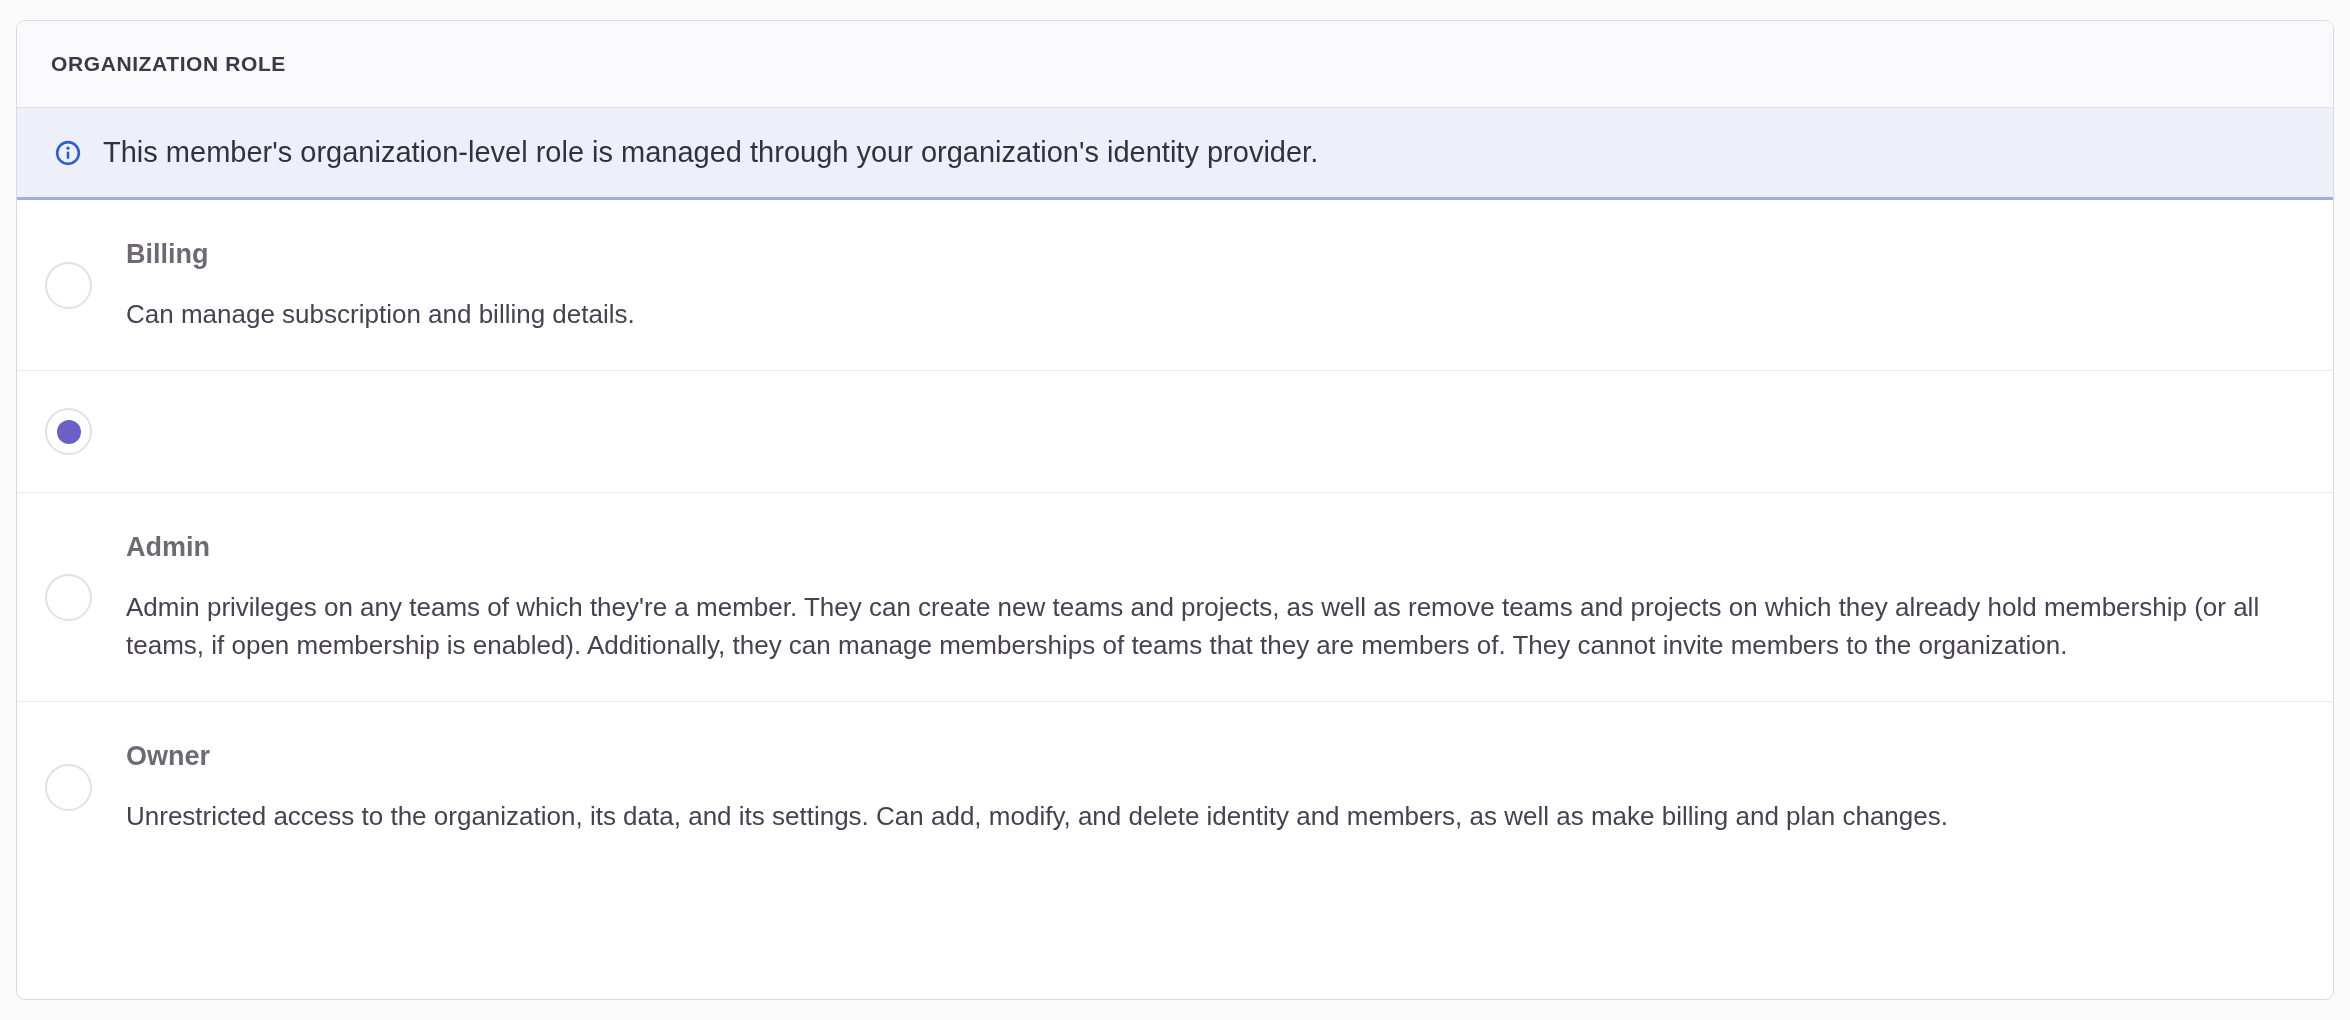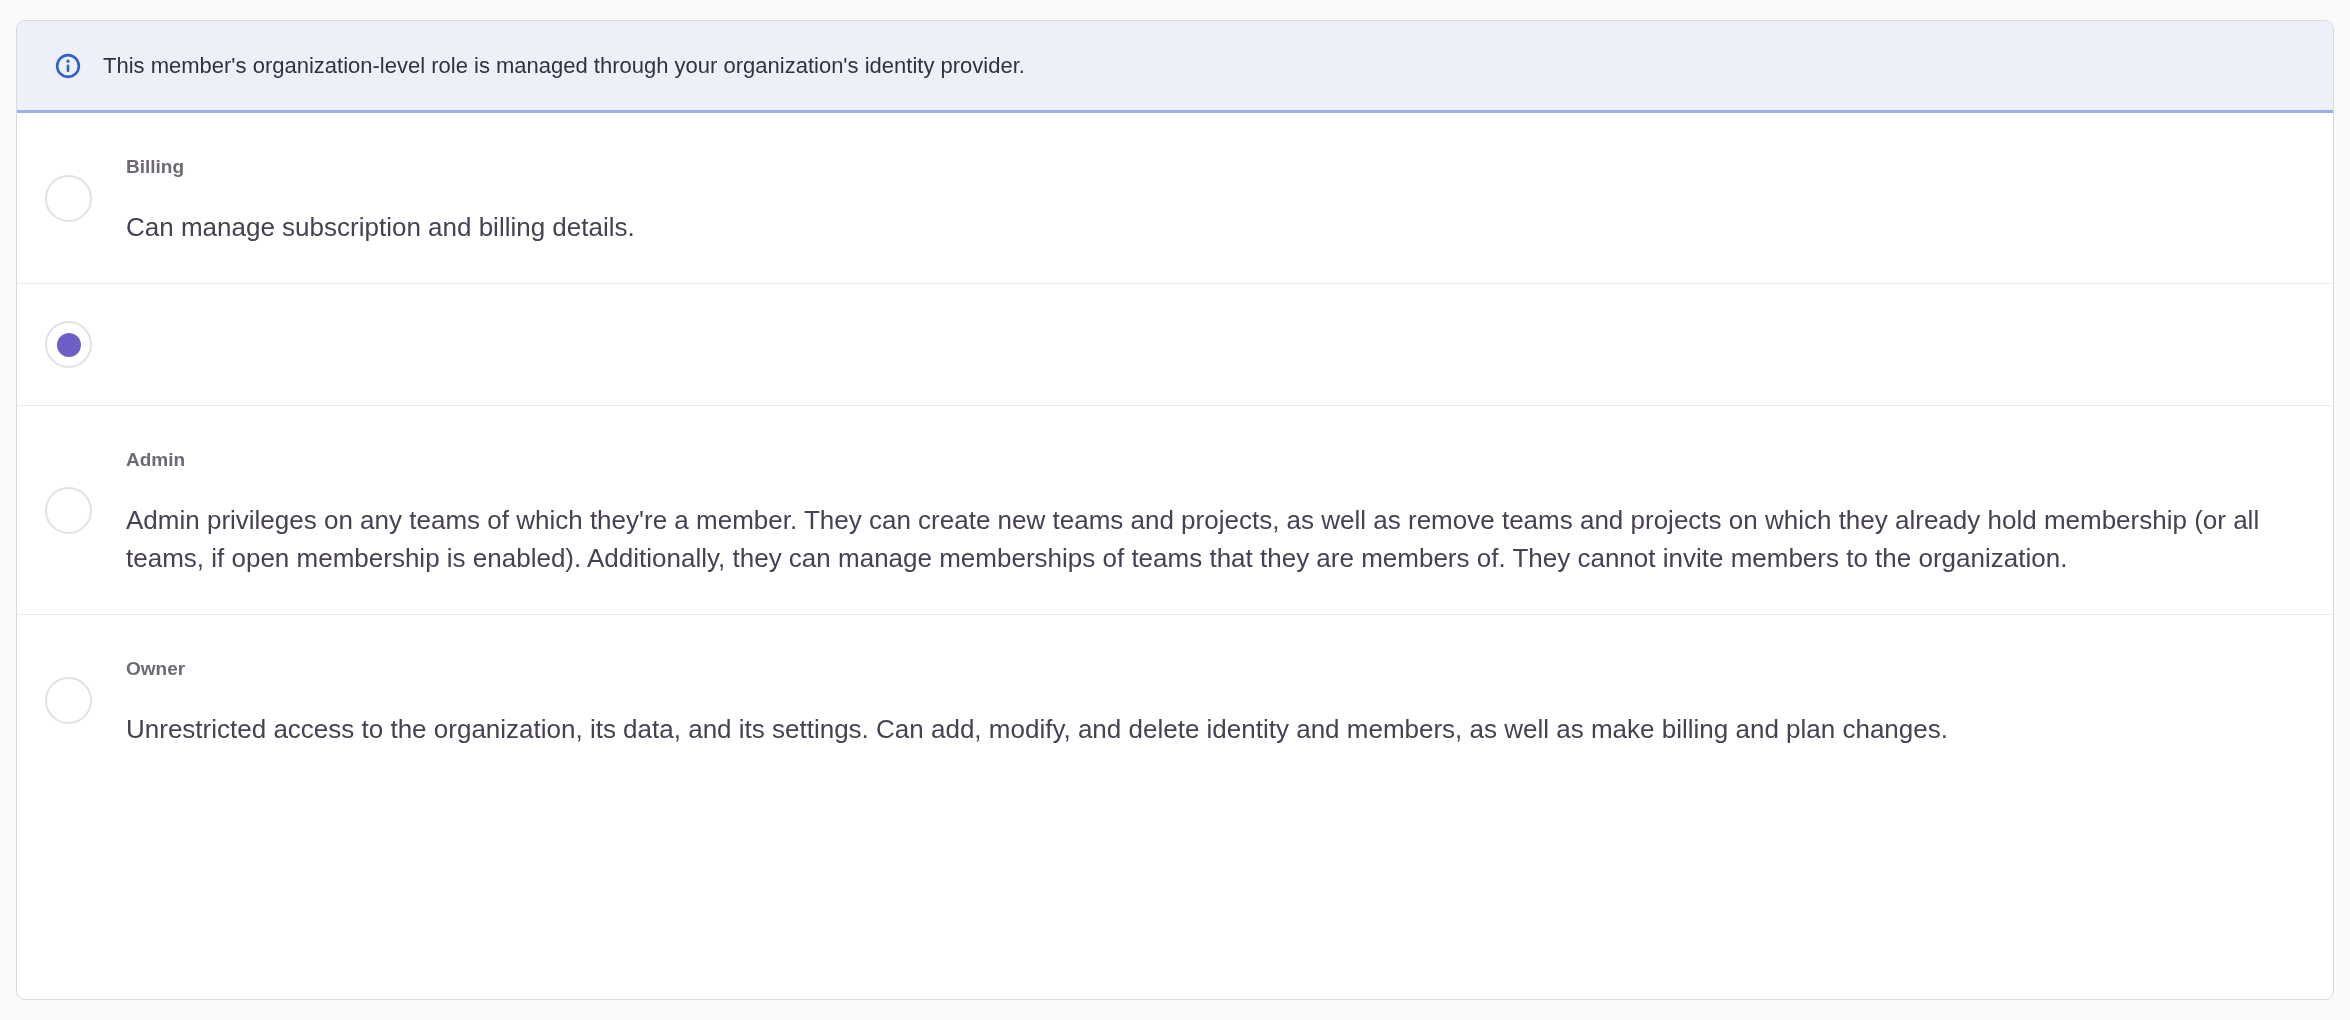"ORGANIZATION ROLE" div.panel-header { html: none -> <div> <h2>ORGANIZATION ROLE</h2> </div> }
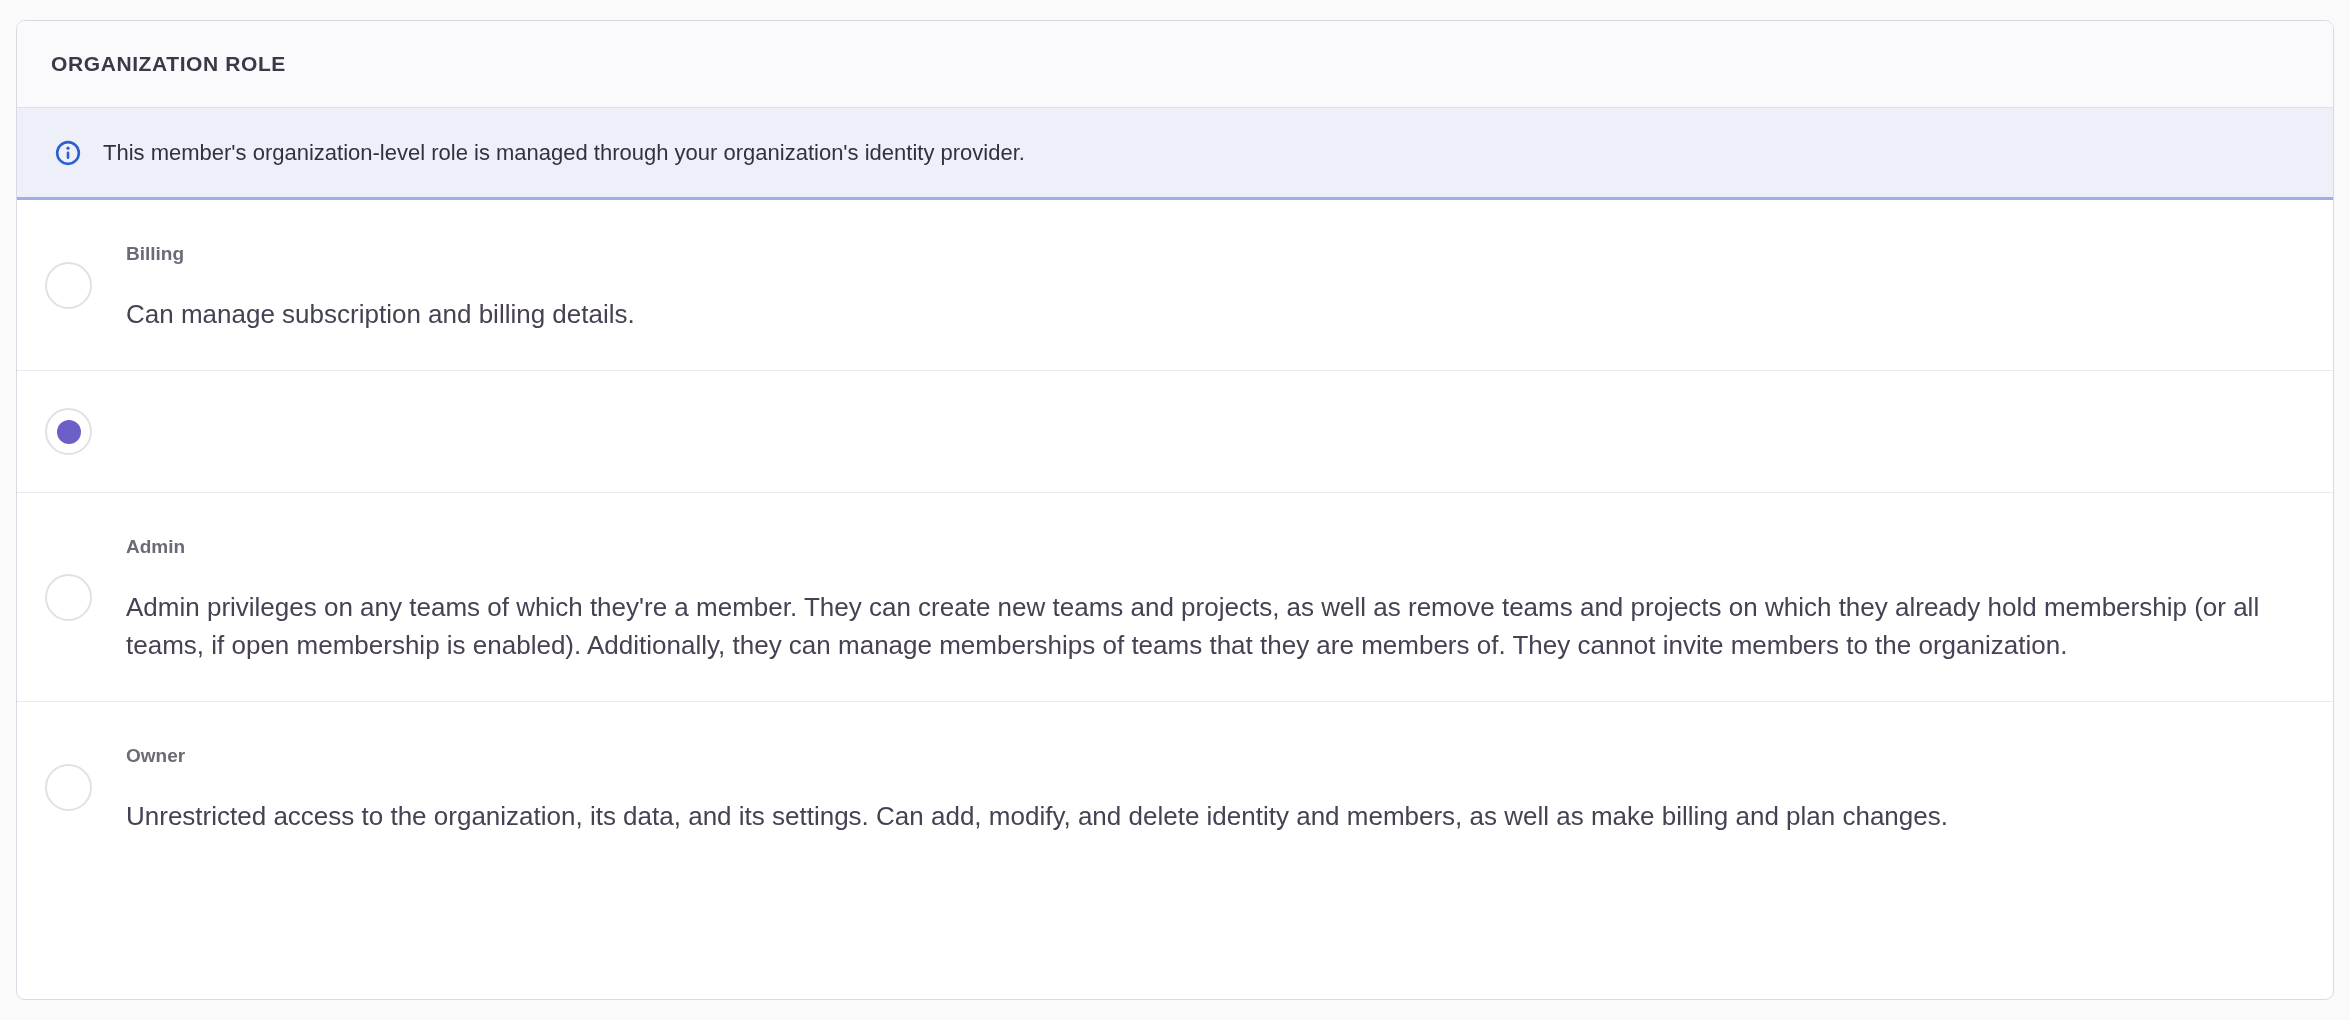"This member's organization-level role is" .info-banner .banner-text { font-size: 22px -> 29px }
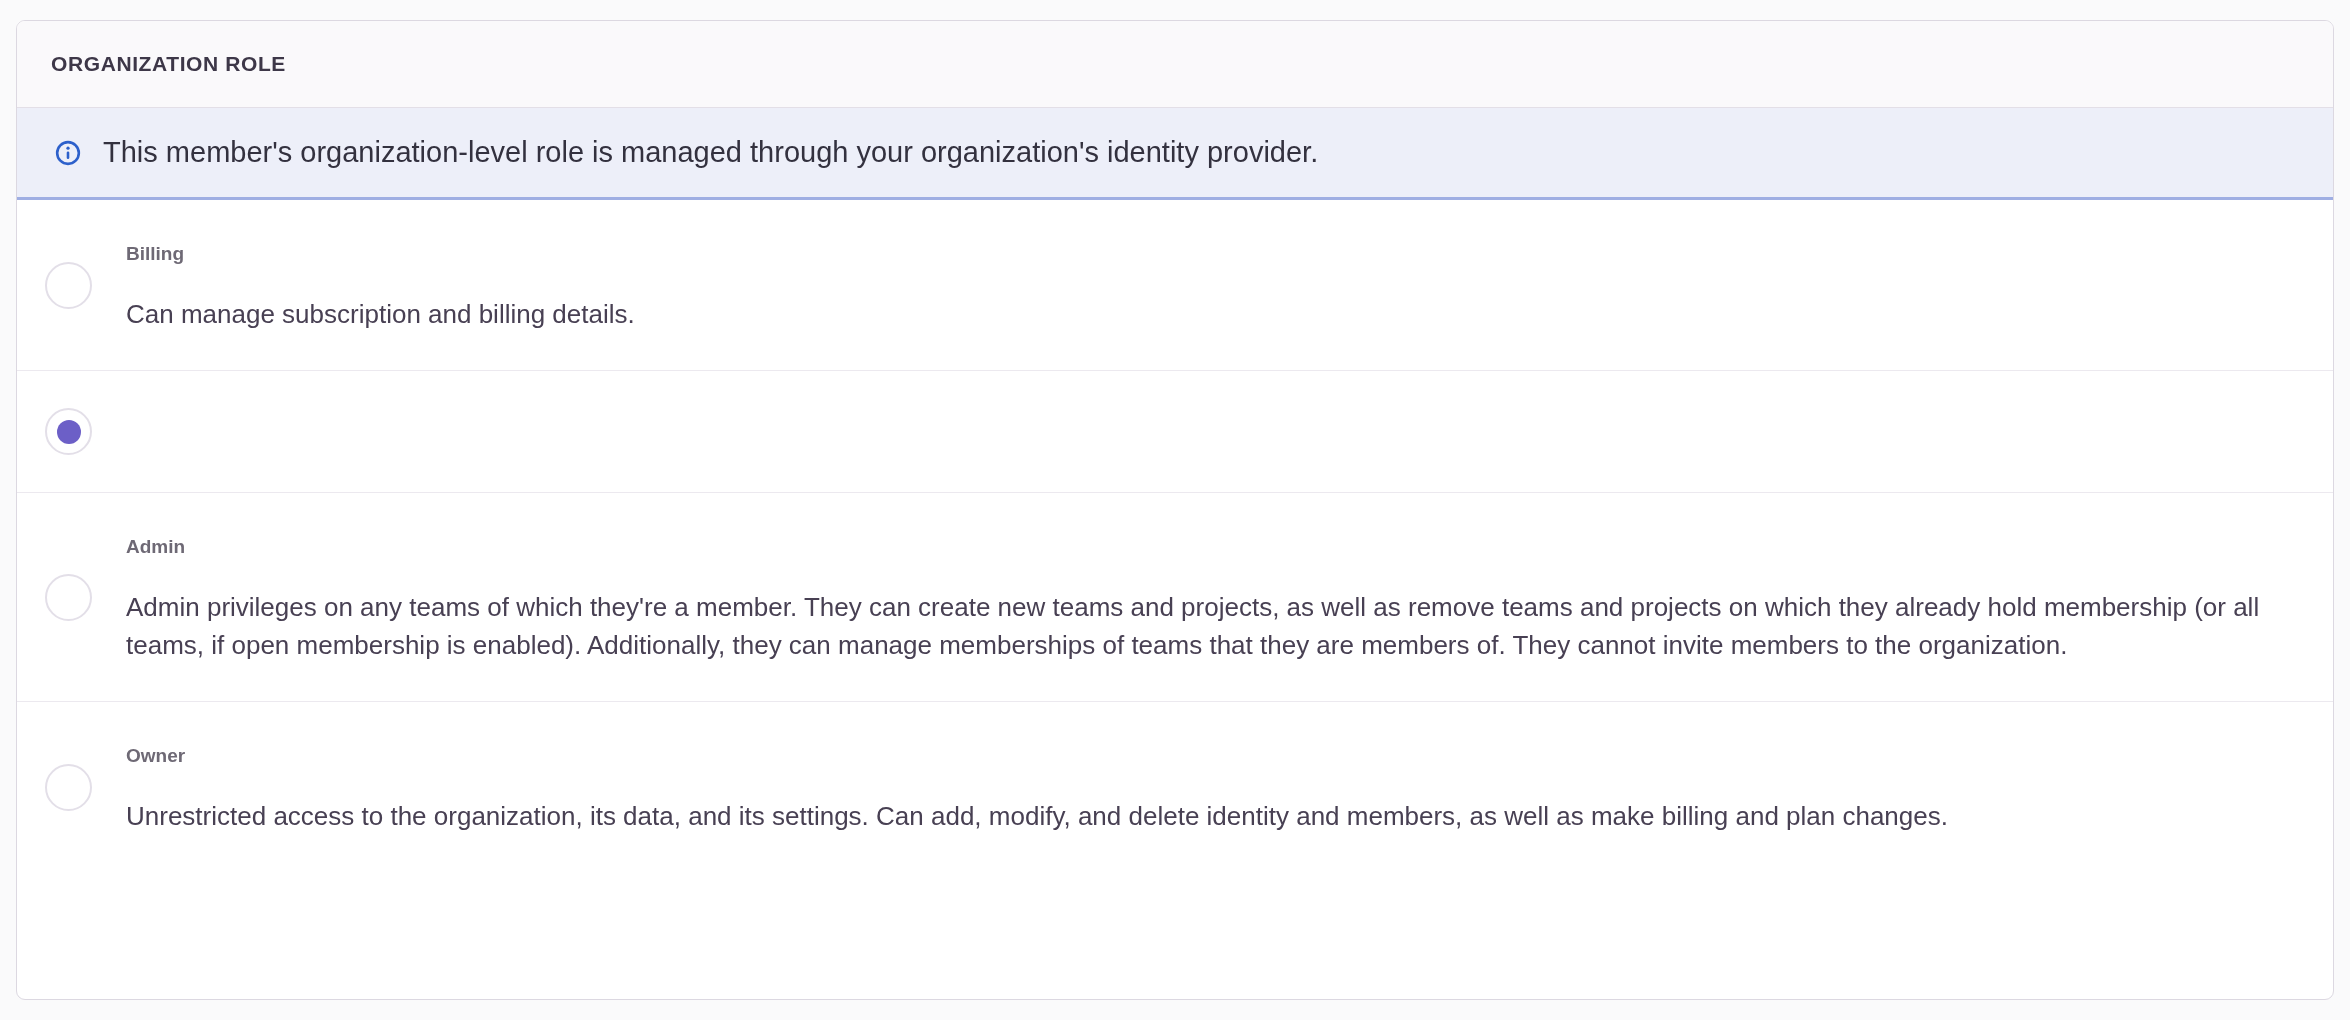"Billing" .role-title { font-size: 19px -> 27px }
